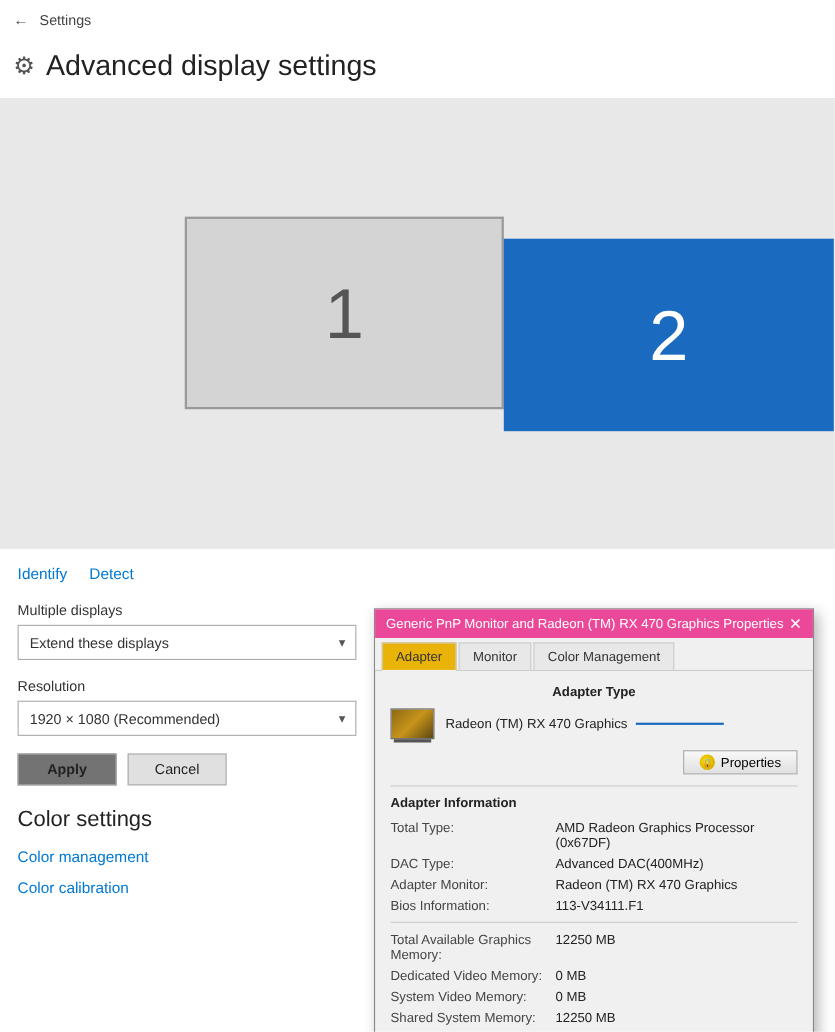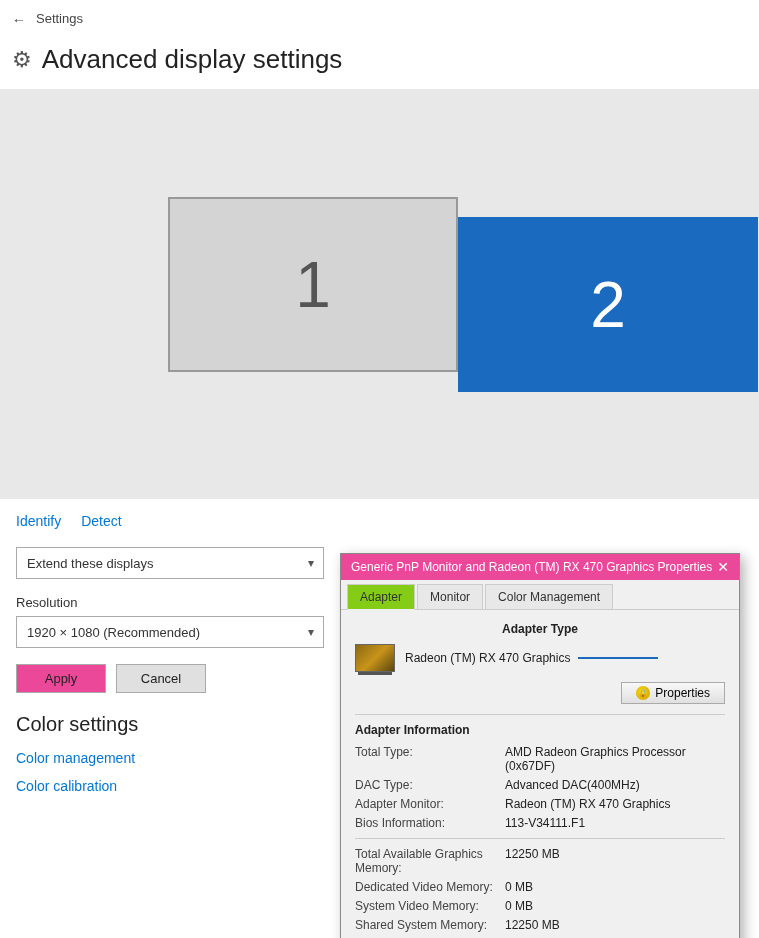"Multiple displays" div.label-text { html: none -> <div>Multiple displays</div> }
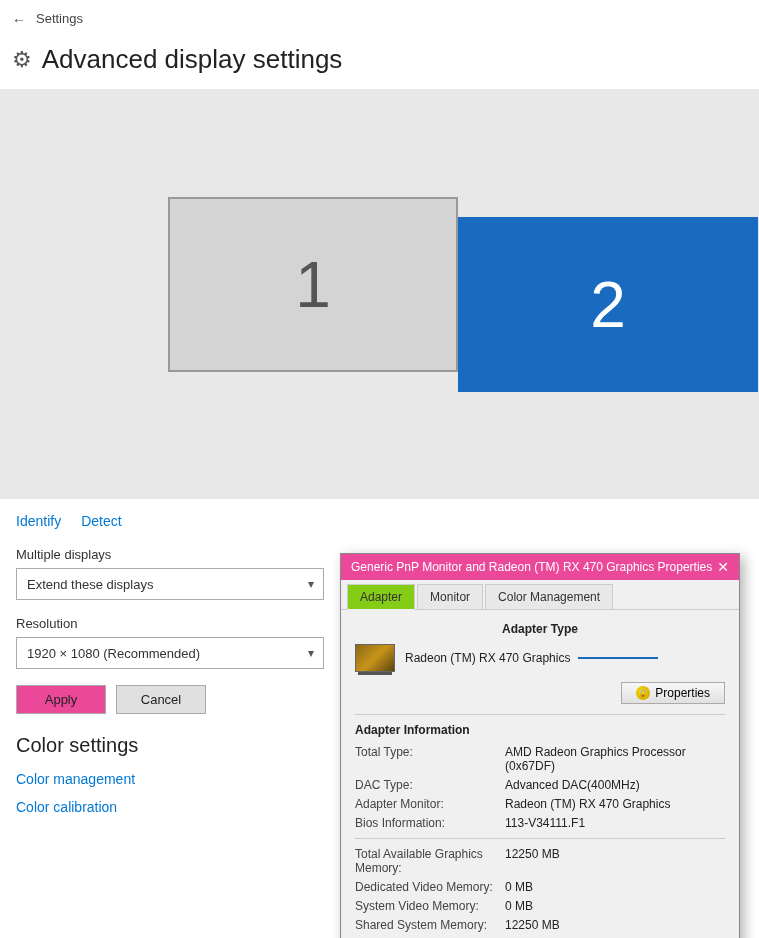"Adapter" .dialog-tab.active { background: #84cc16 -> #eab308 }
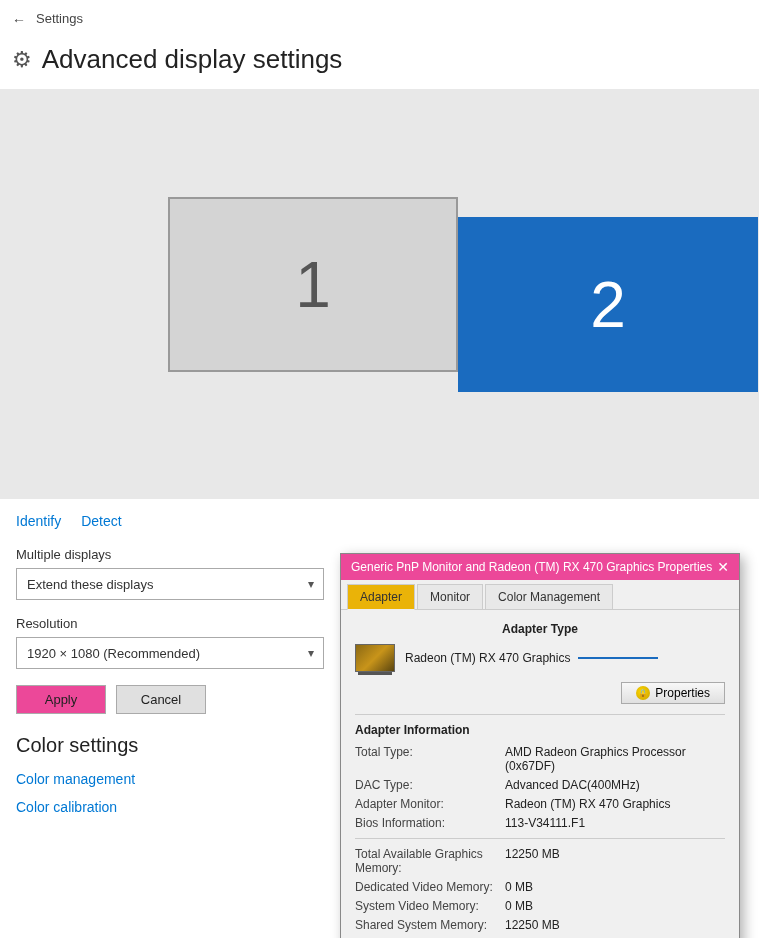"Apply" .btn-apply { background: #ec4899 -> #737373; font-weight: none -> bold }
